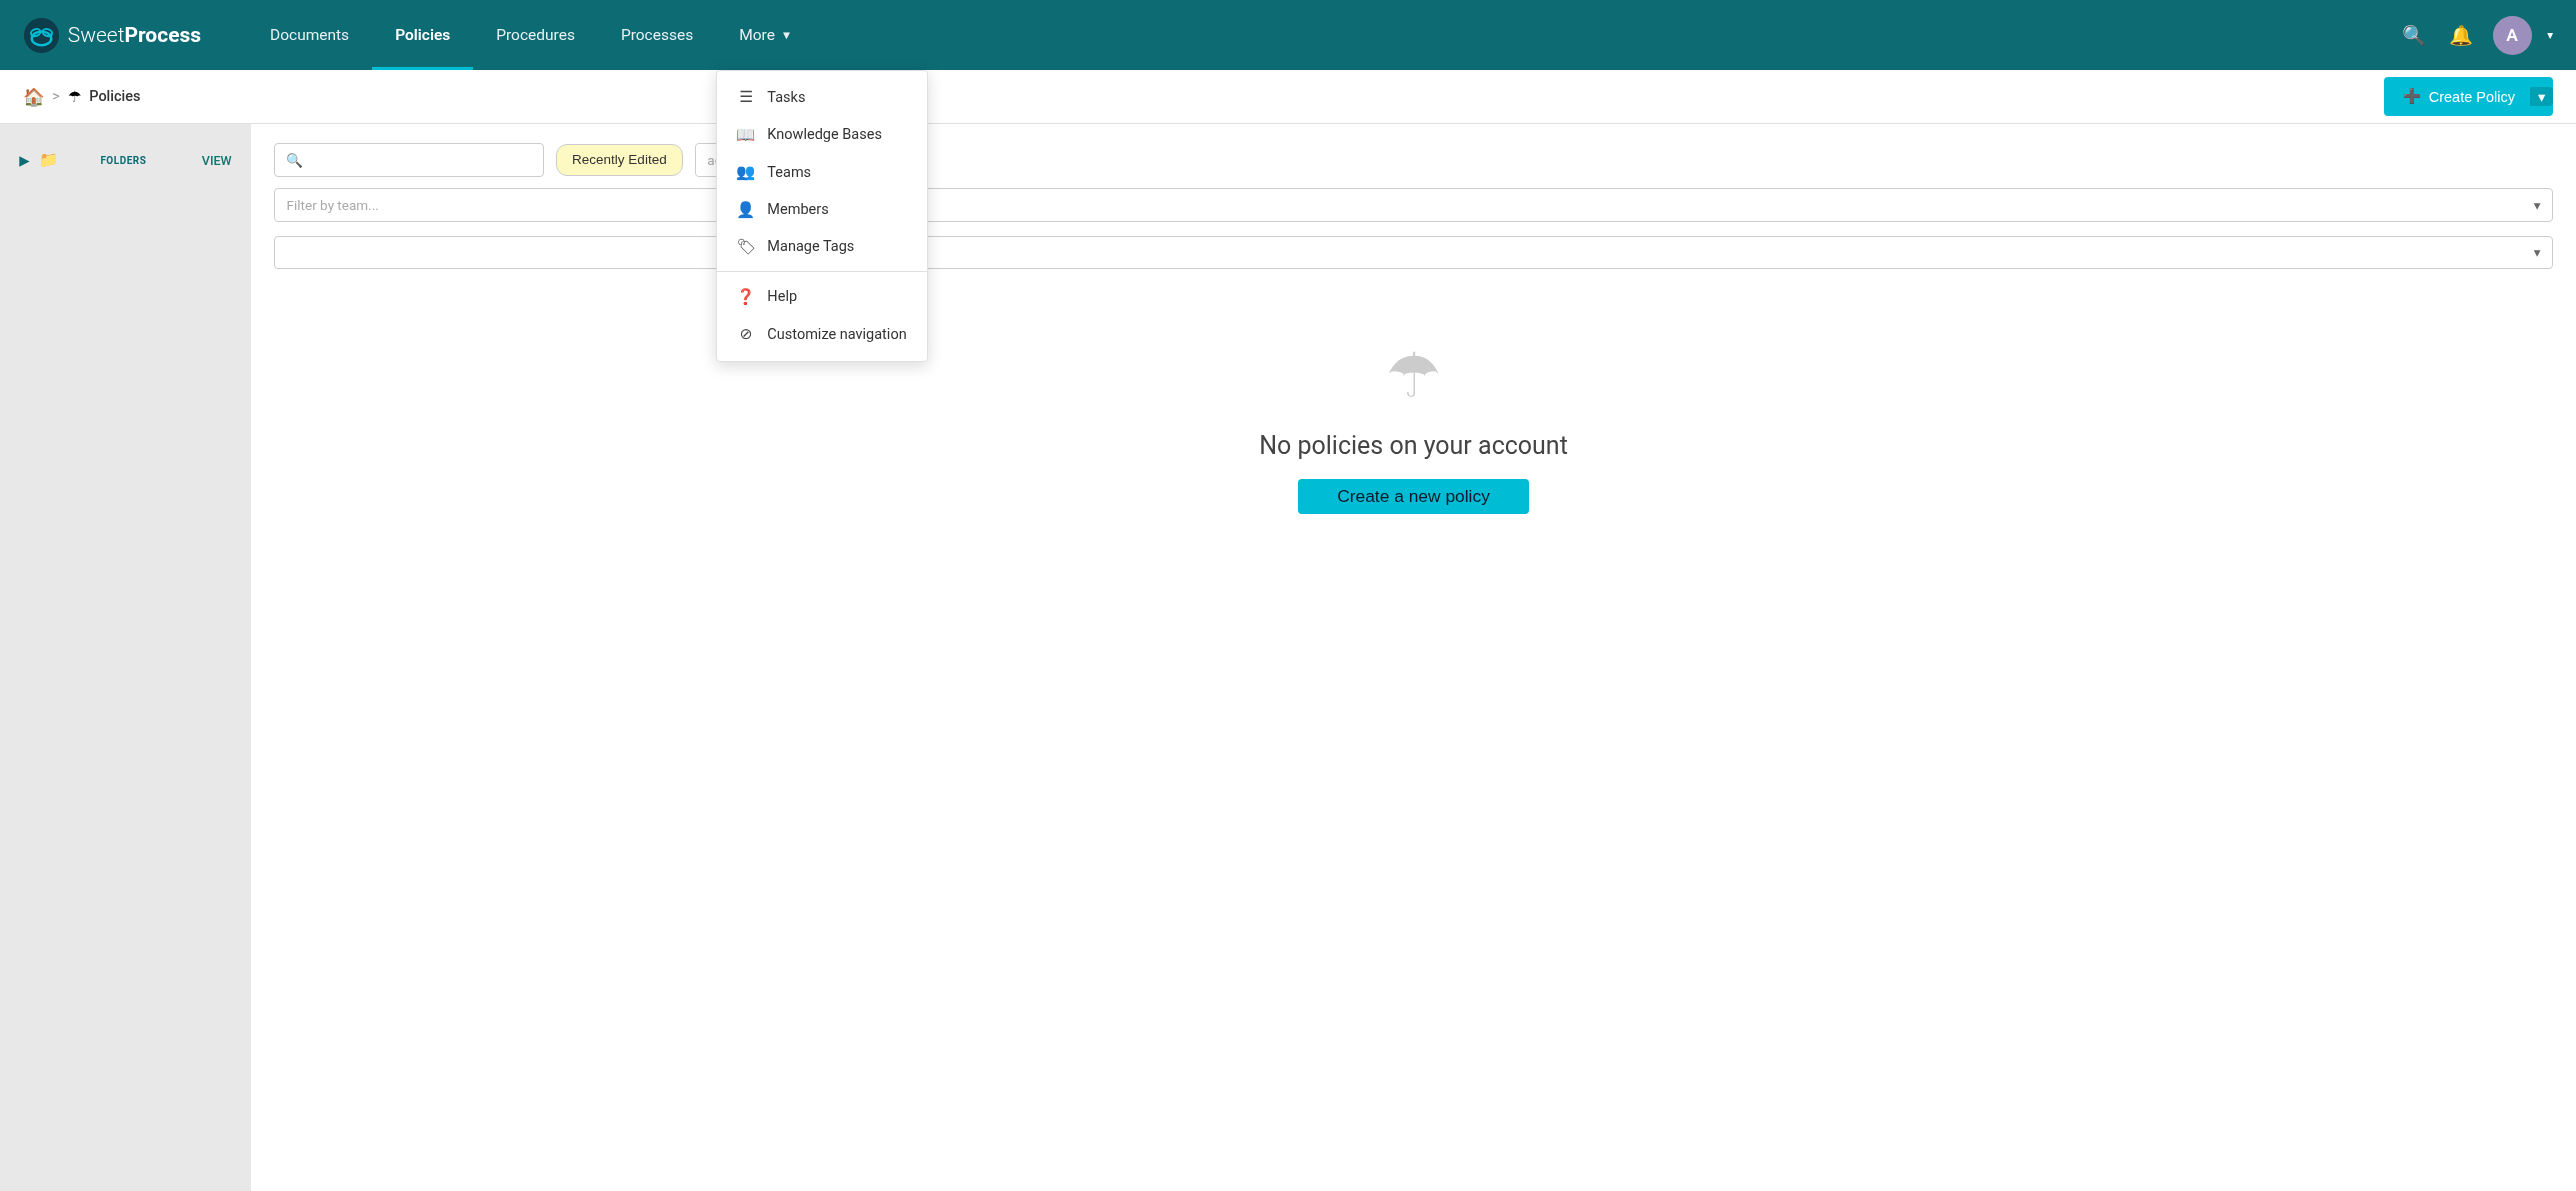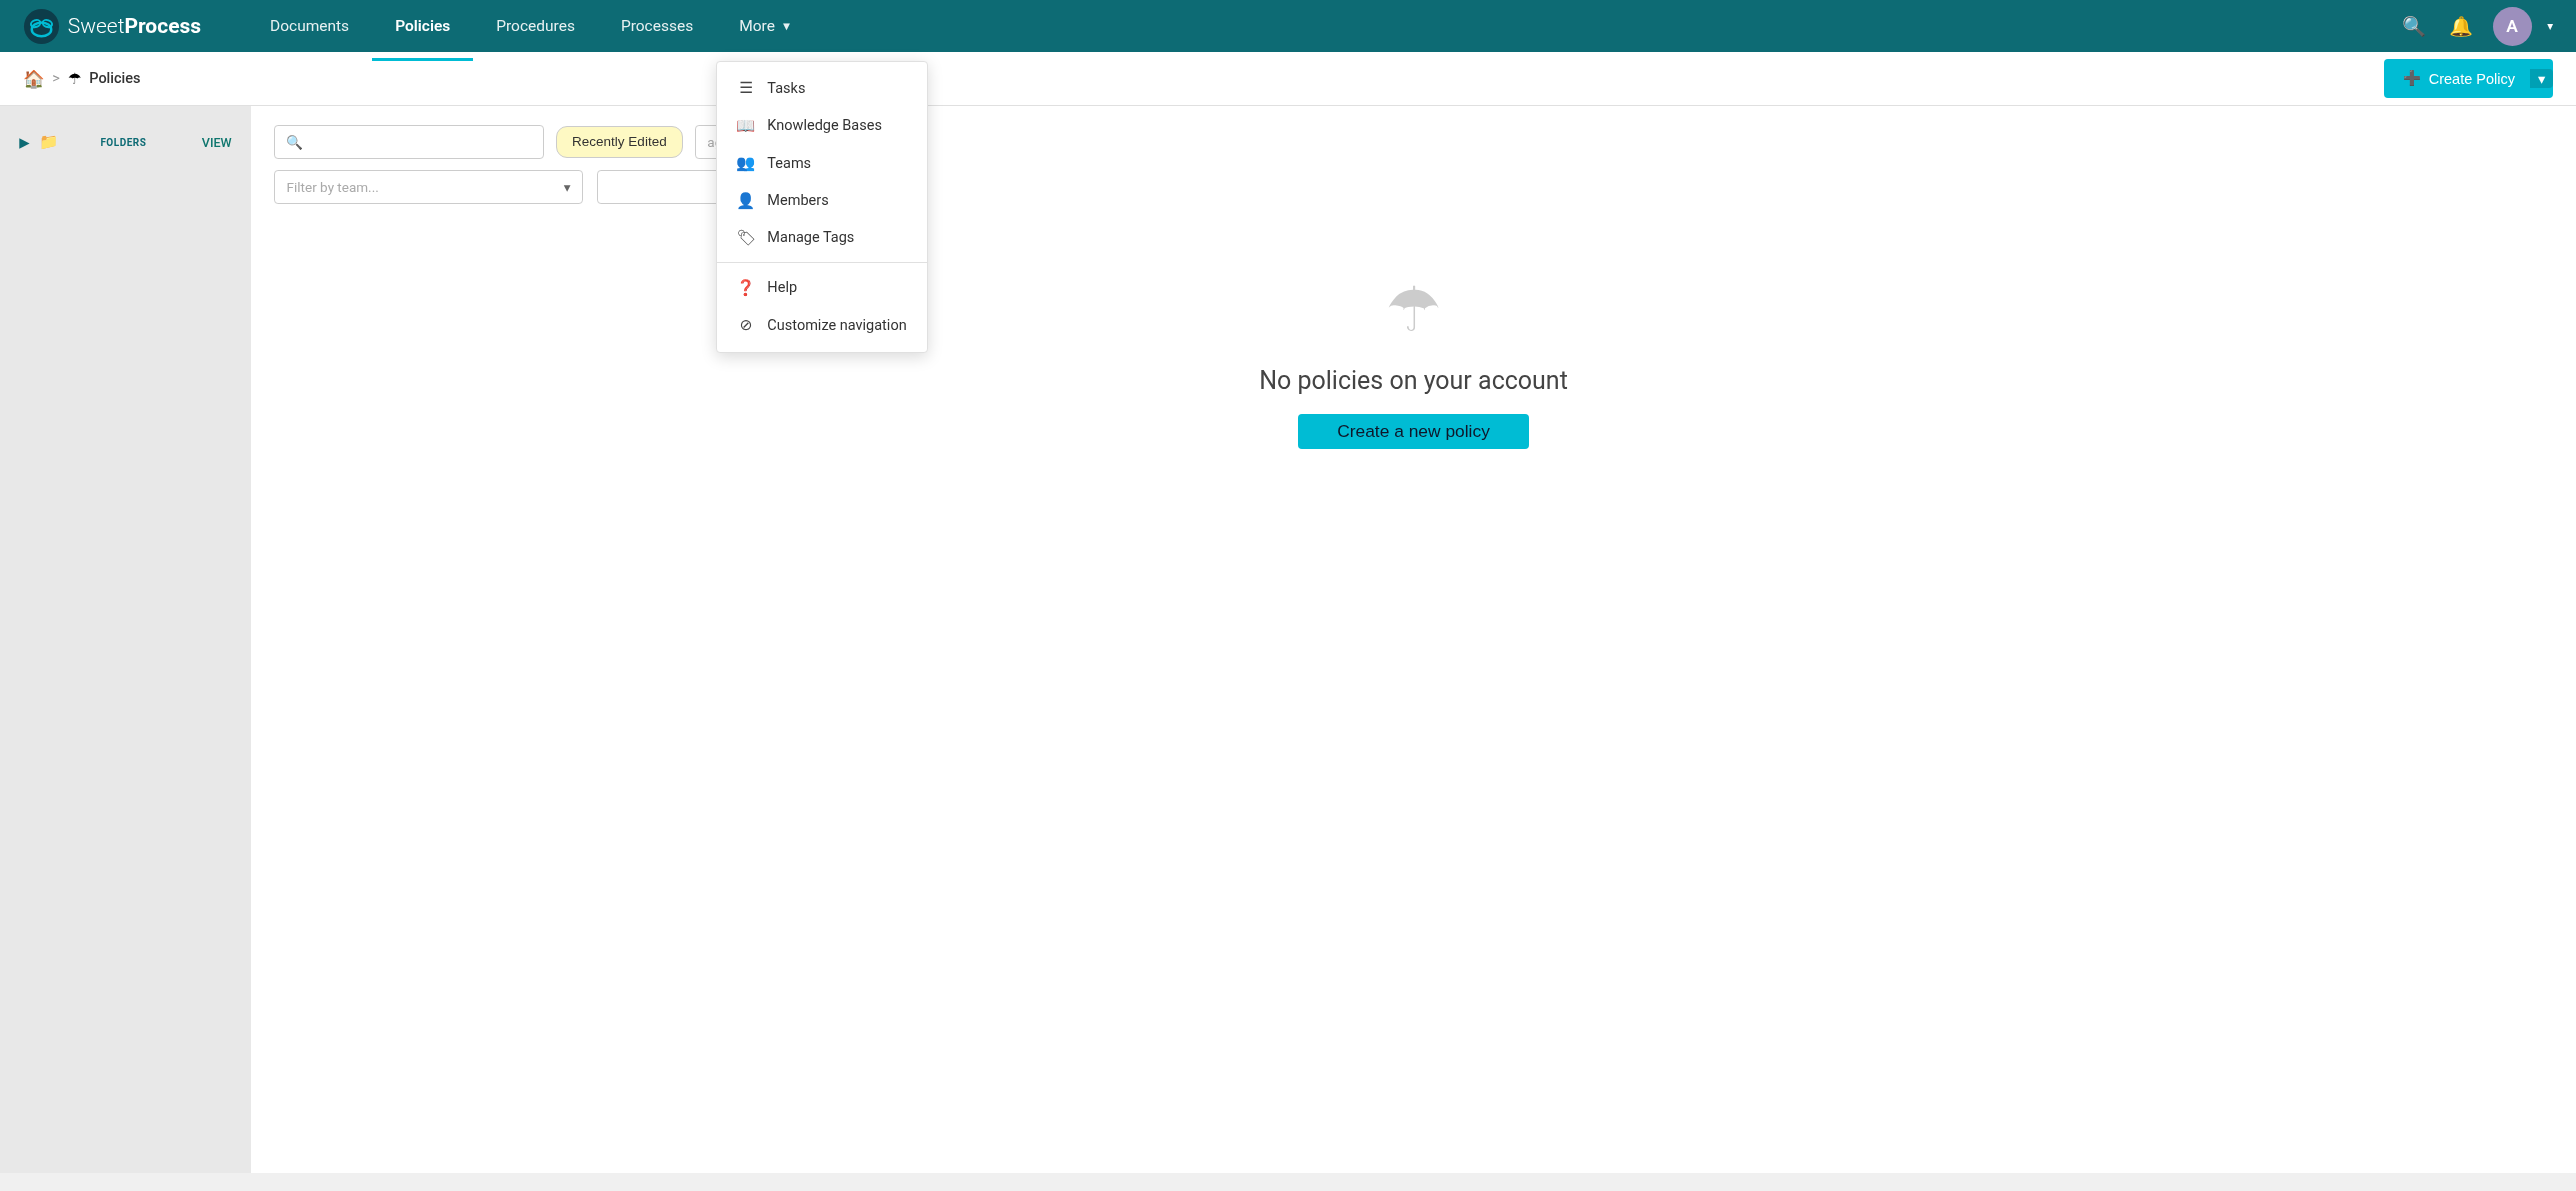"SweetProcess" .top-nav { height: 52px -> 70px }
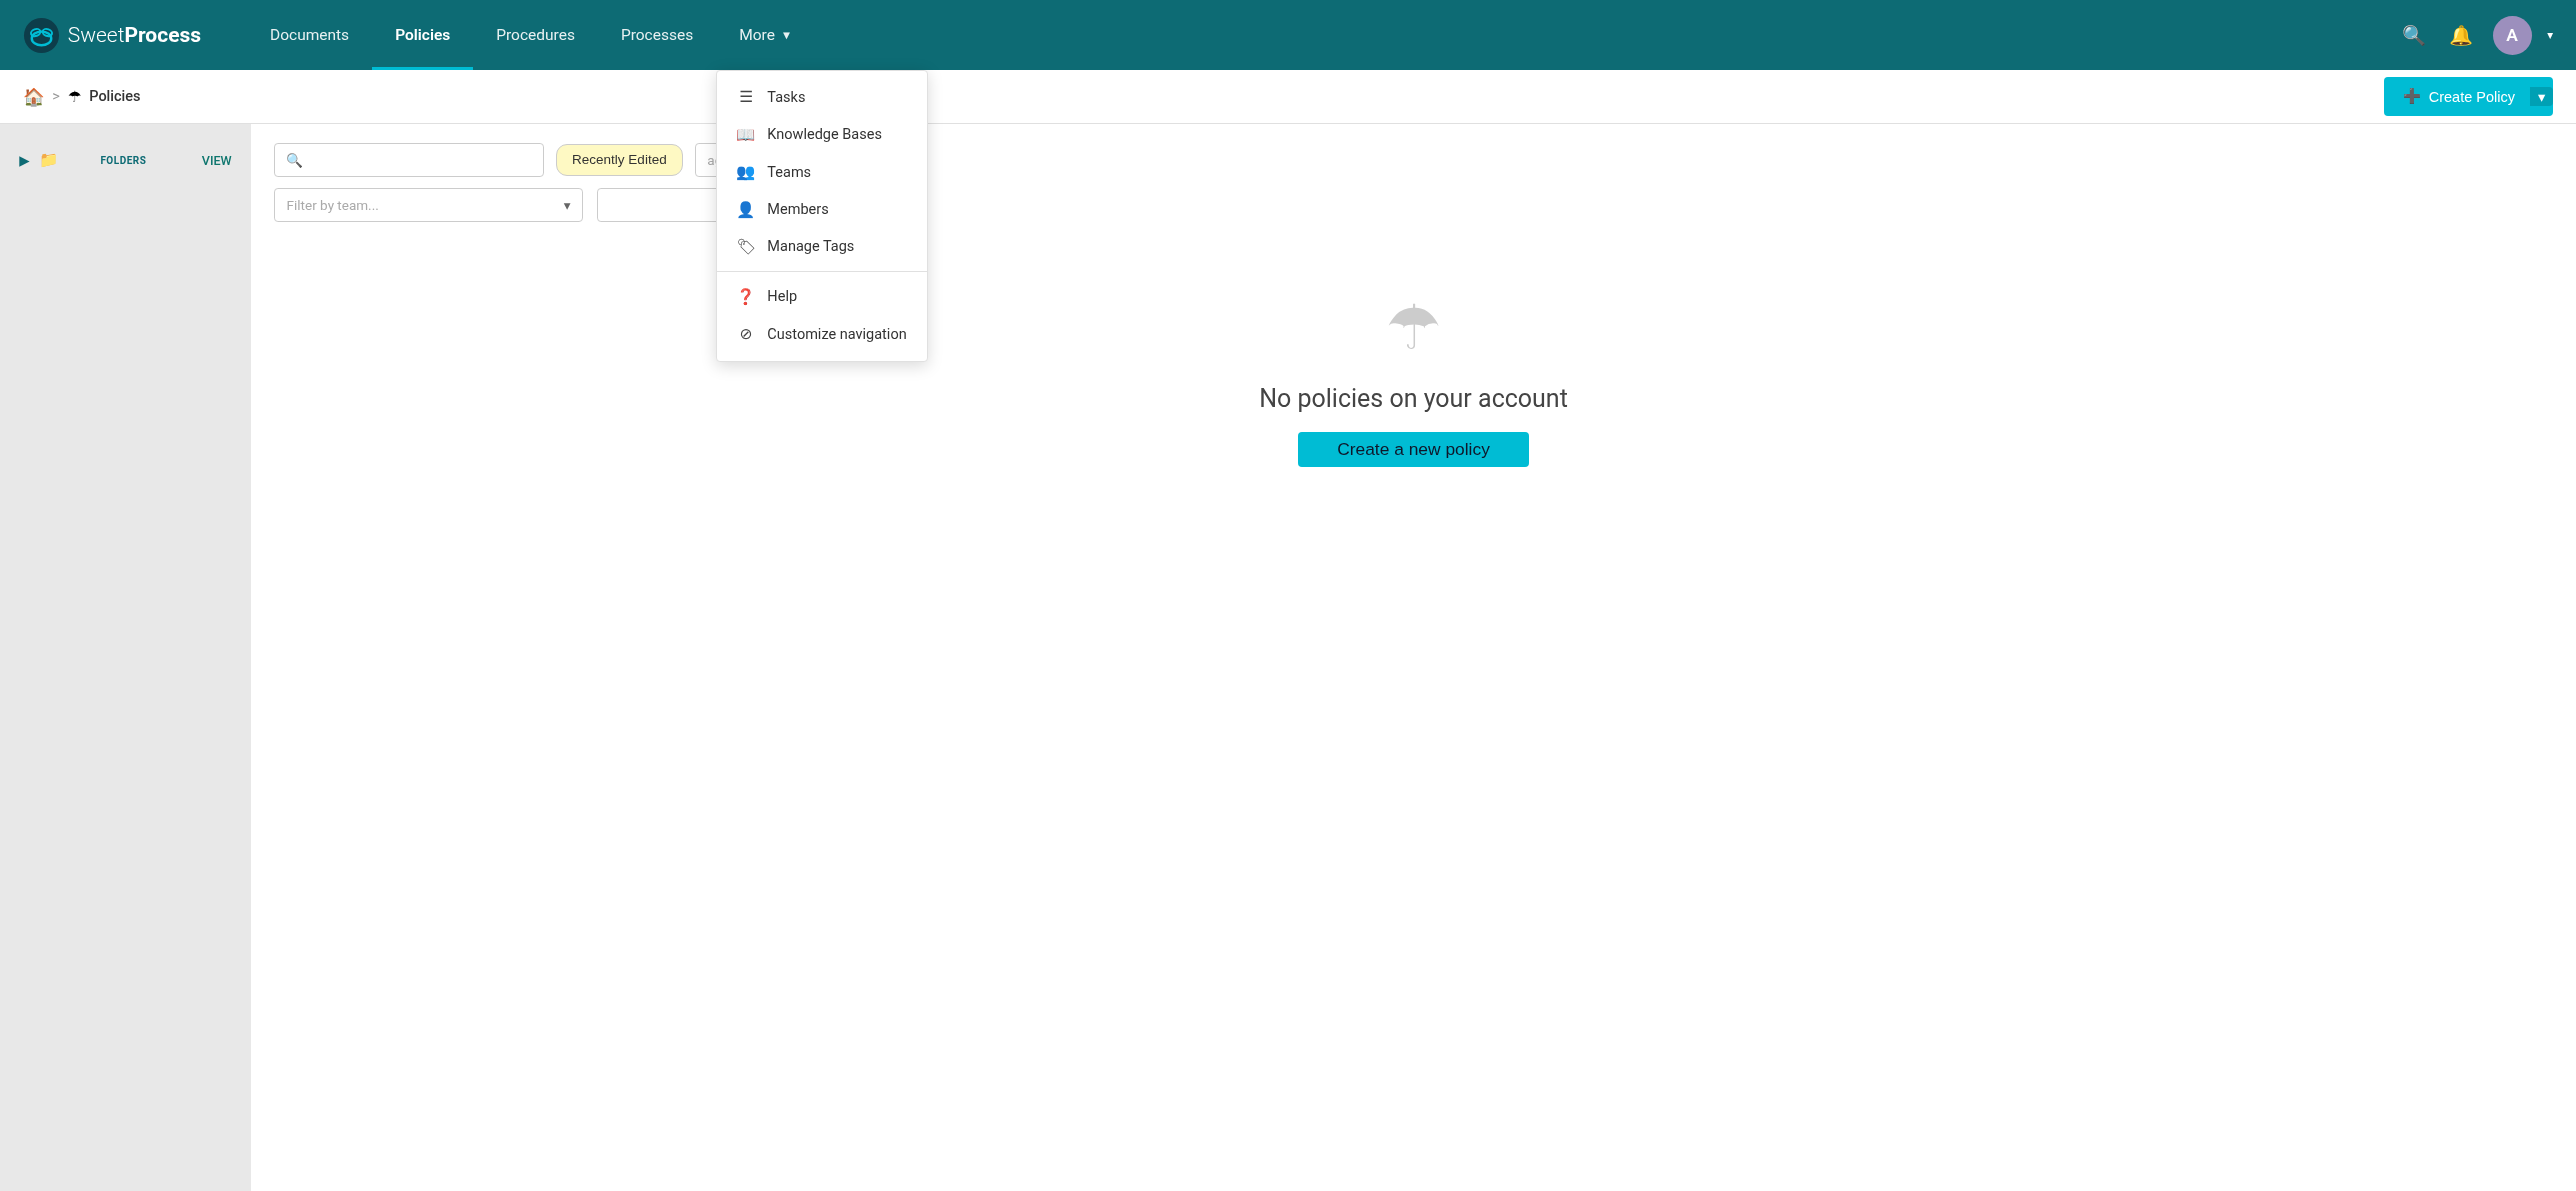"Filter by team..." .filter-row { flex-direction: none -> column }
